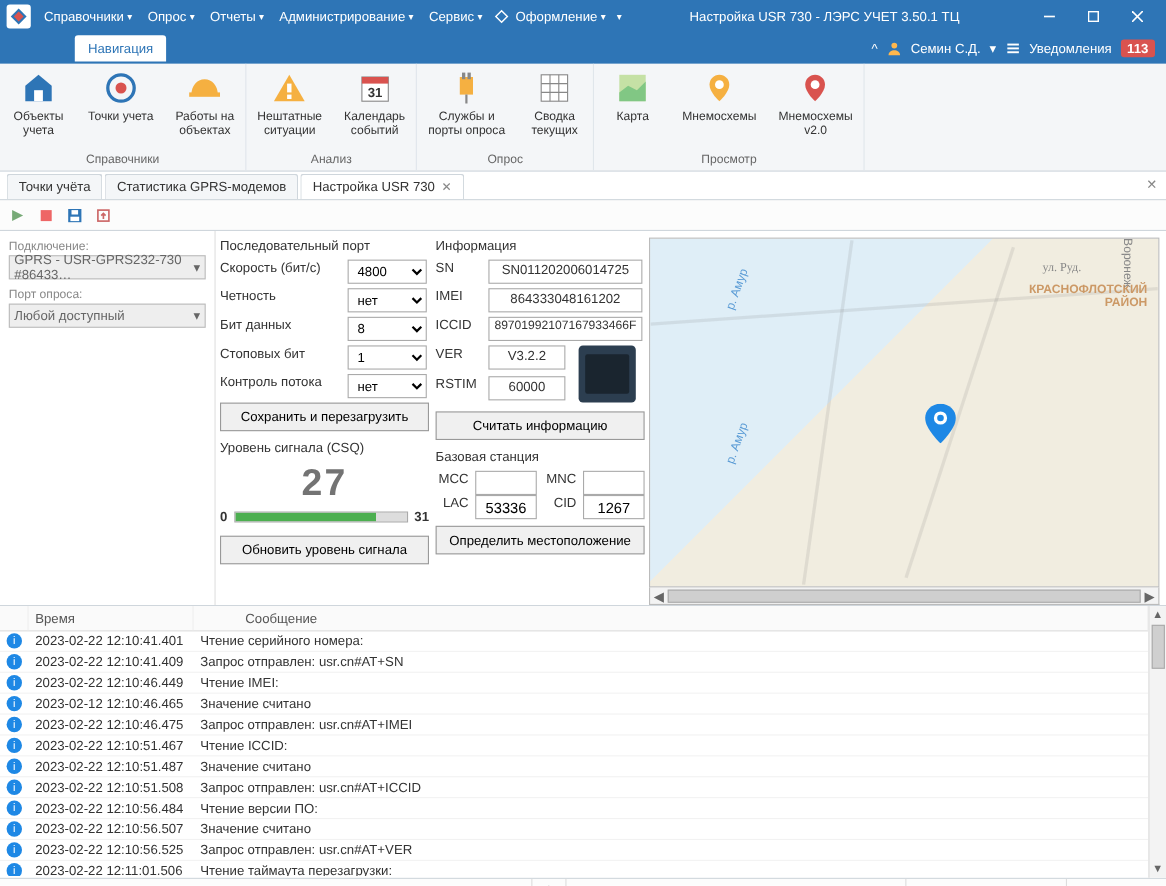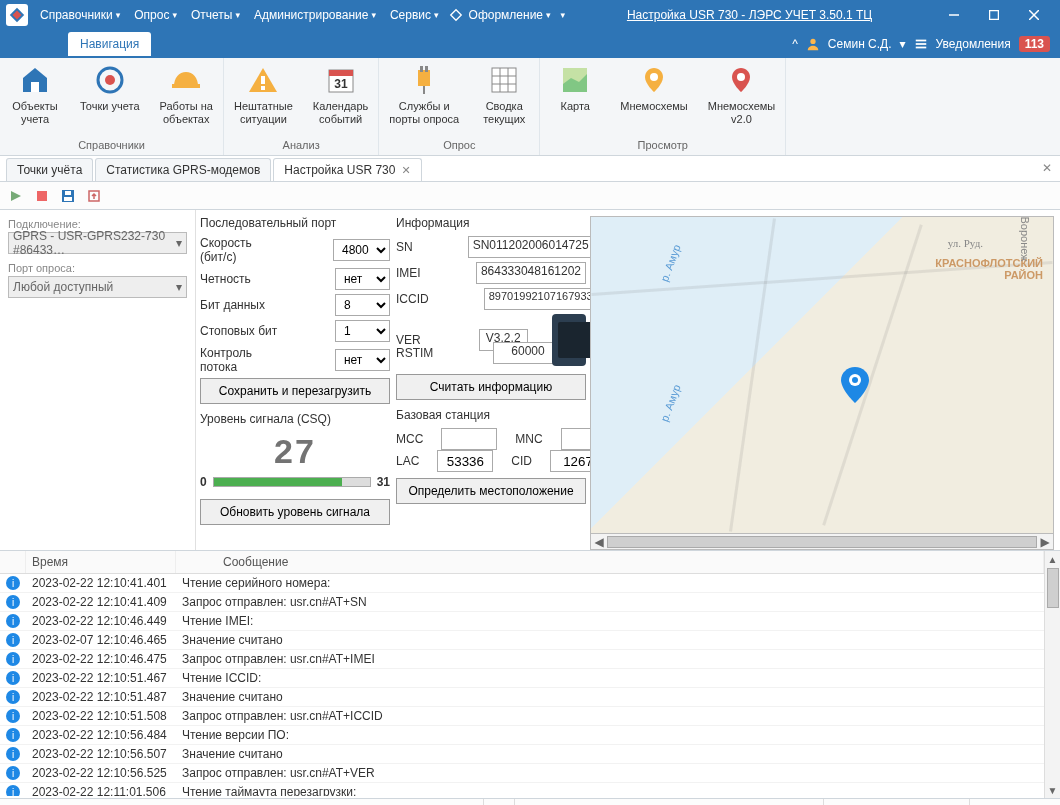"Настройка USR 730 - ЛЭРС" .titlebar .title { text-decoration: underline -> none }
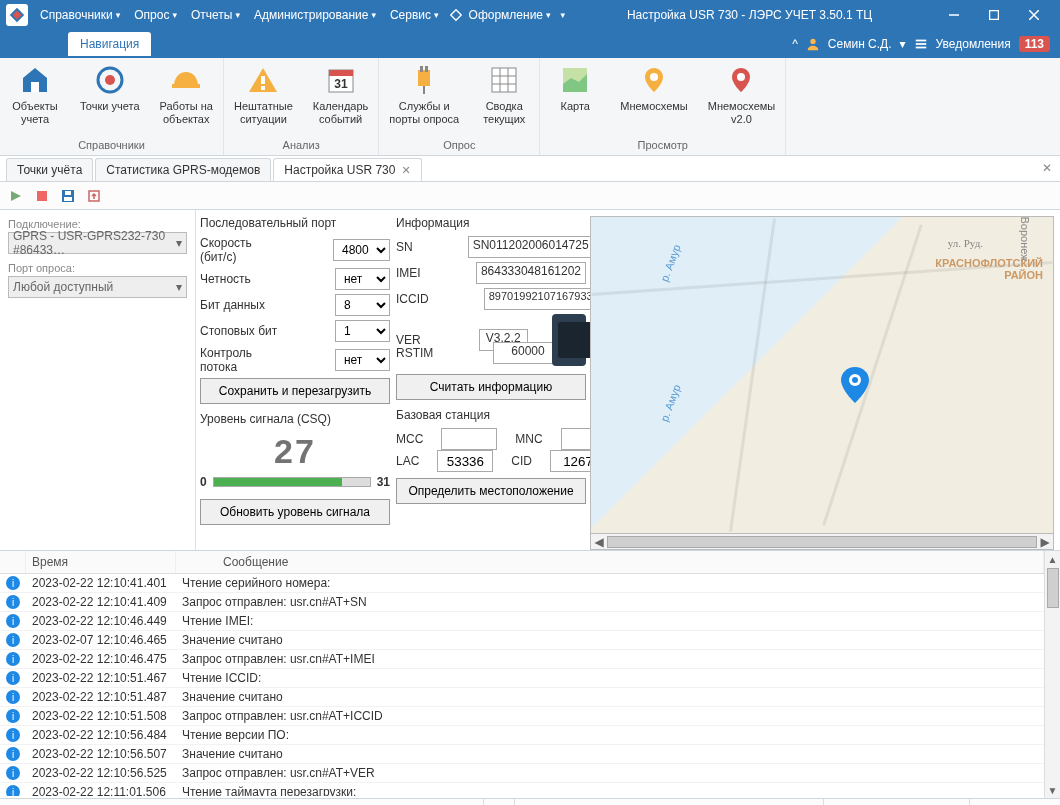"Скорость (бит/с)" .row { align-items: center -> none; gap: 18px -> 6px }
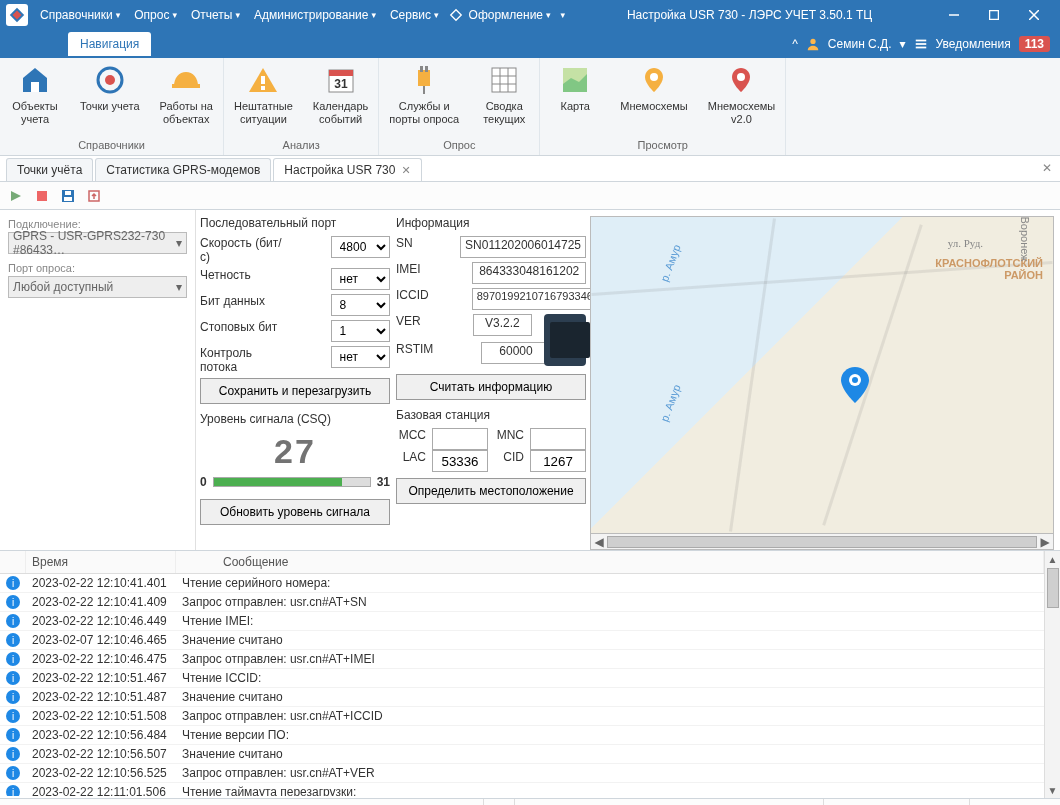"4800" .row select, .row .val { margin-left: 37px -> none }
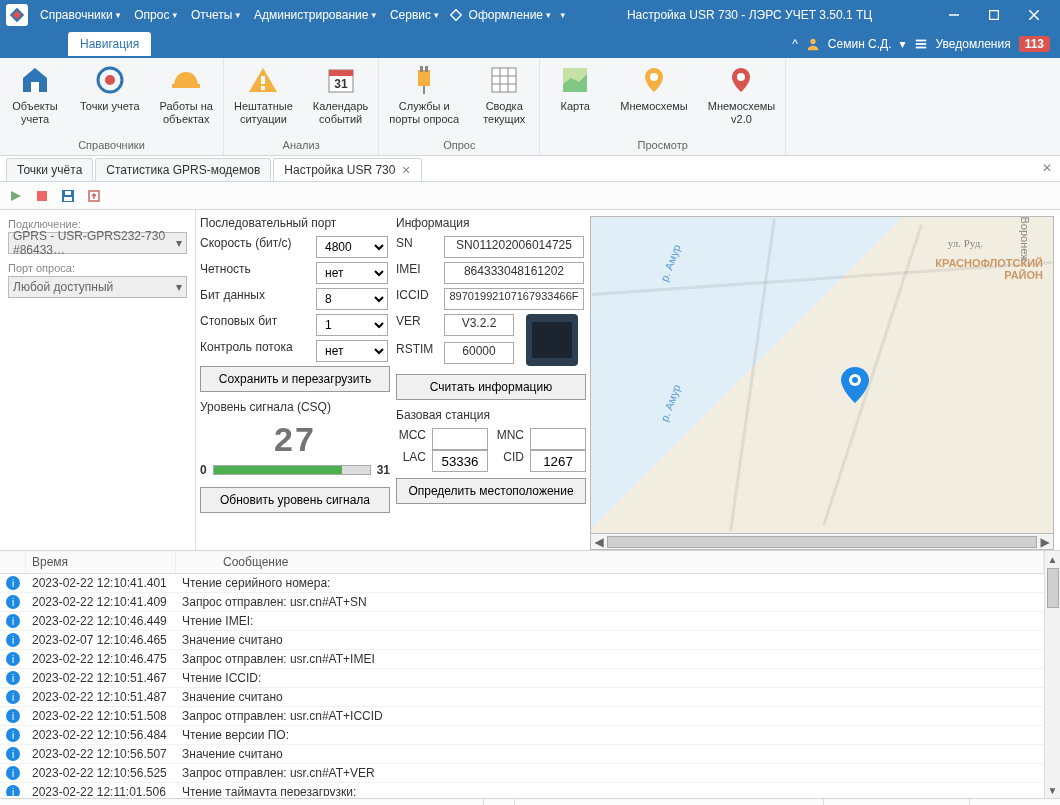"2023-02-07 12:10:46.465" div.c { text: 2023-02-07 -> 2023-02-12 }
